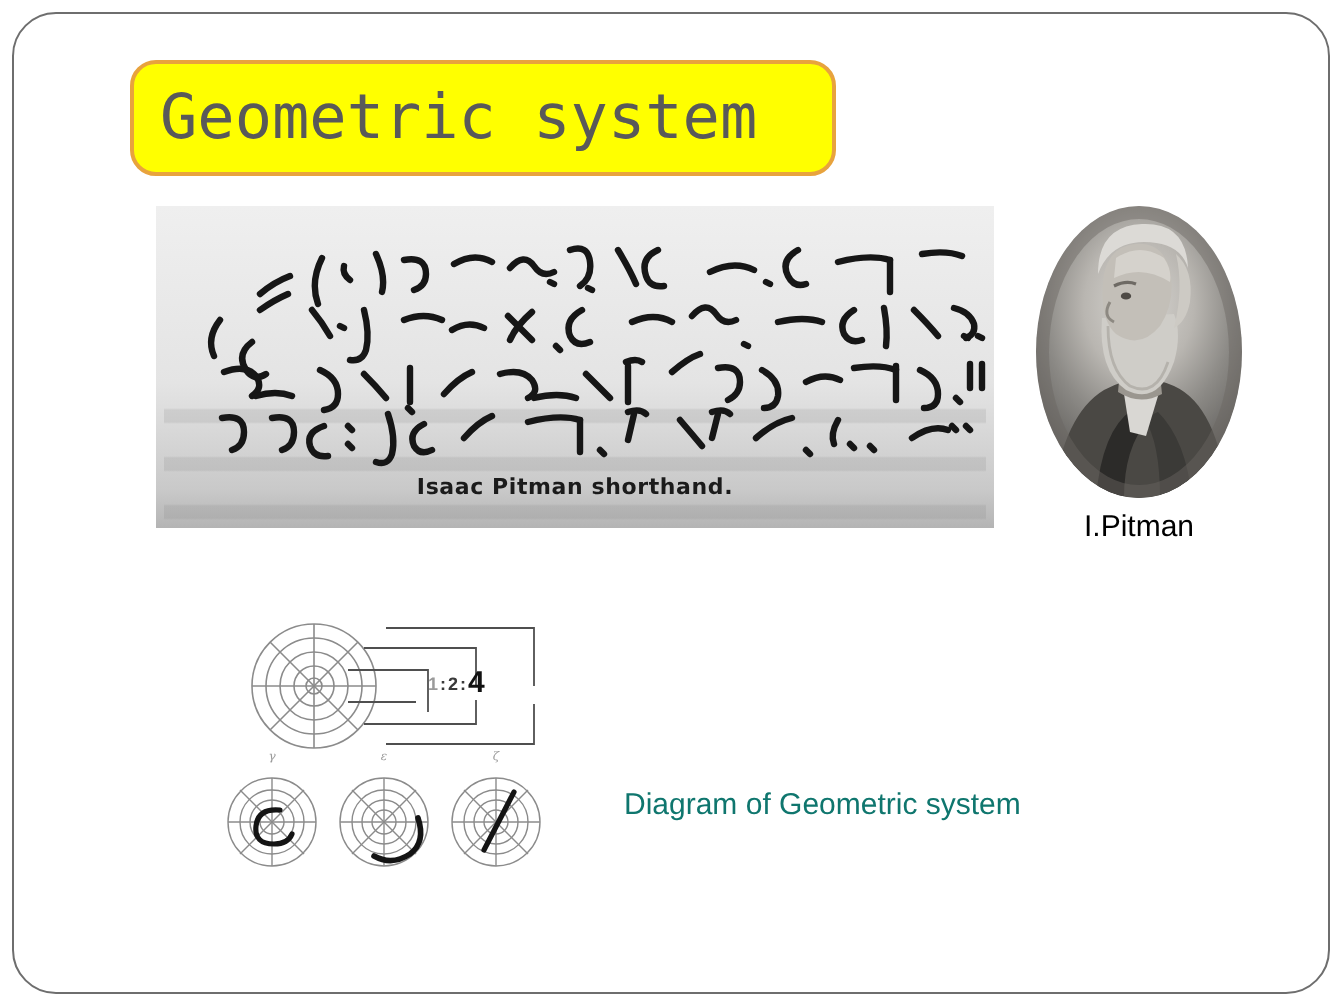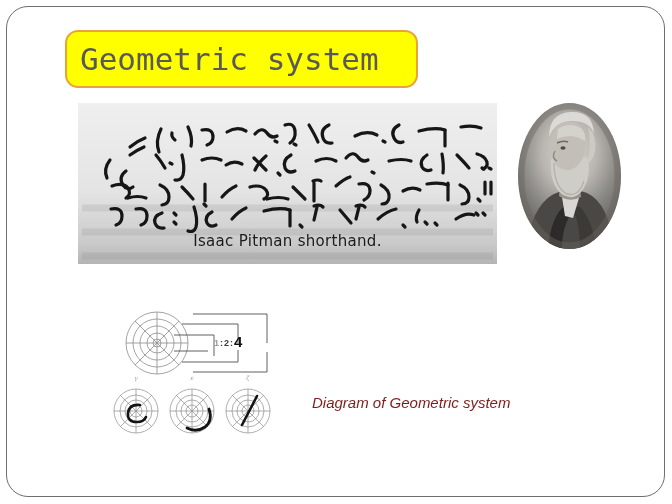"Isaac Pitman shorthand." #shorthand-caption { font-size: 15px -> 11px; font-weight: normal -> bold }
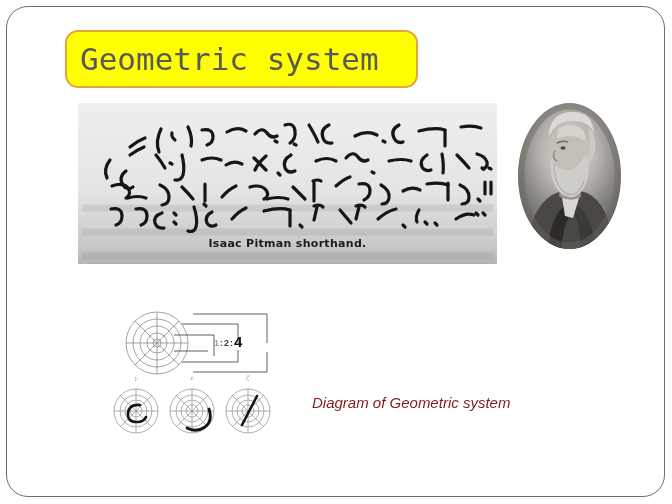"I.Pitman" div { html: none -> <div>I.Pitman</div> }
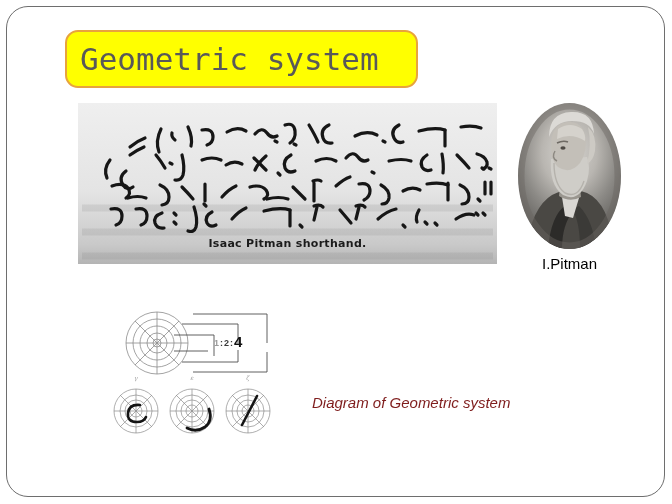"Diagram of Geometric system" #geo-caption { color: #7f1d1d -> #0f766e; font-style: italic -> none }
